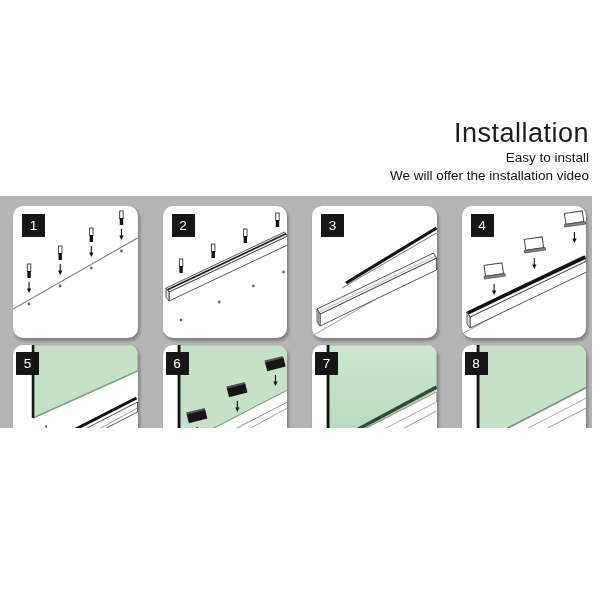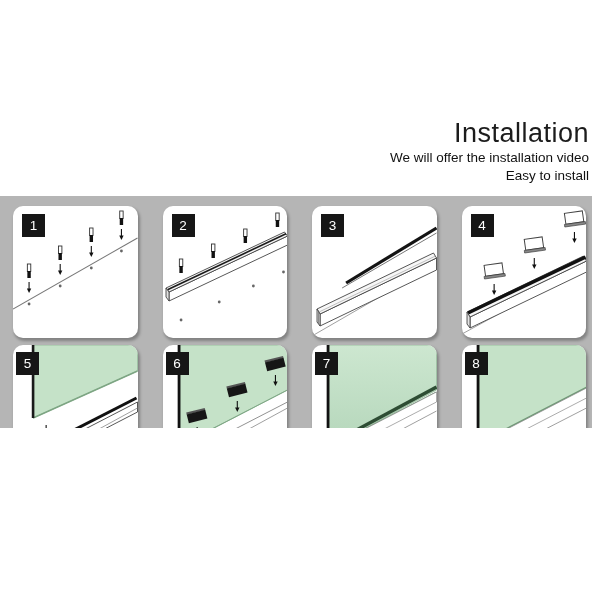"We will offer the installation" div.sub { order: before "Easy to install" -> after "Easy to install" }
